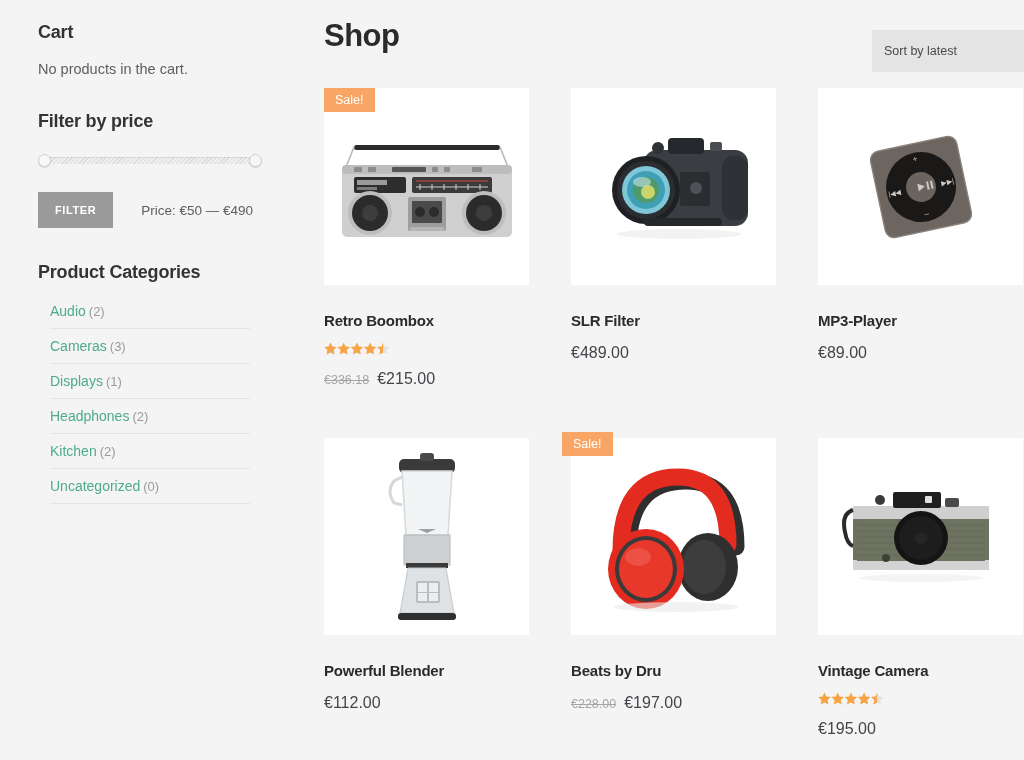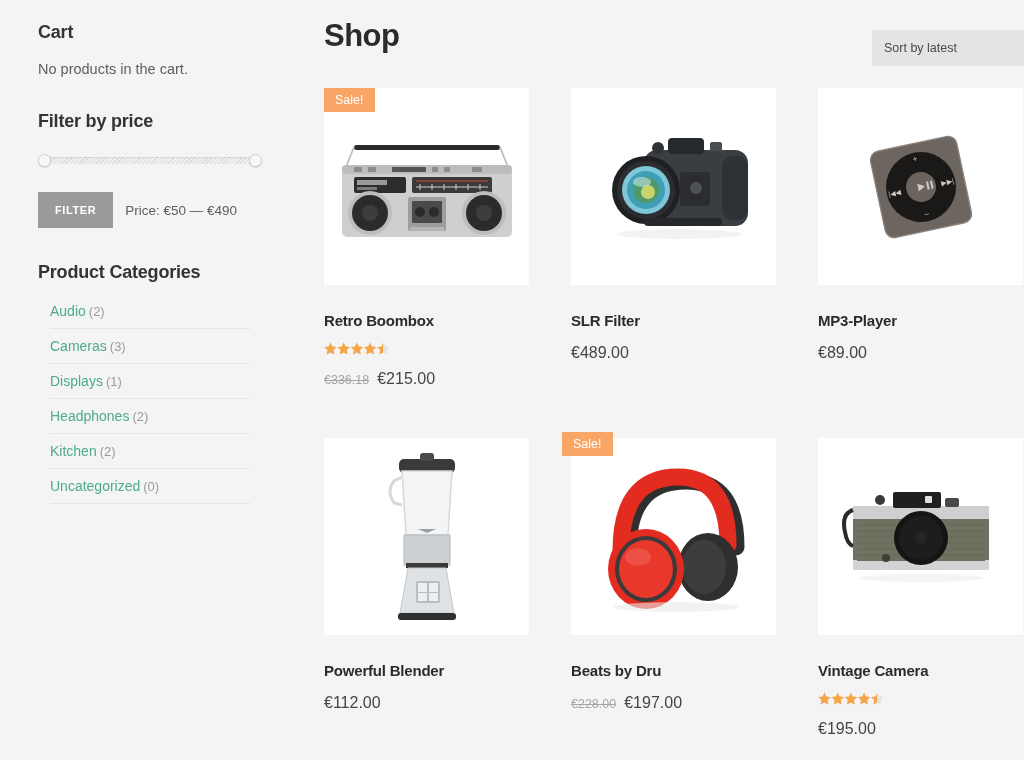"Sort by latest" .sort-select { height: 36px -> 42px }
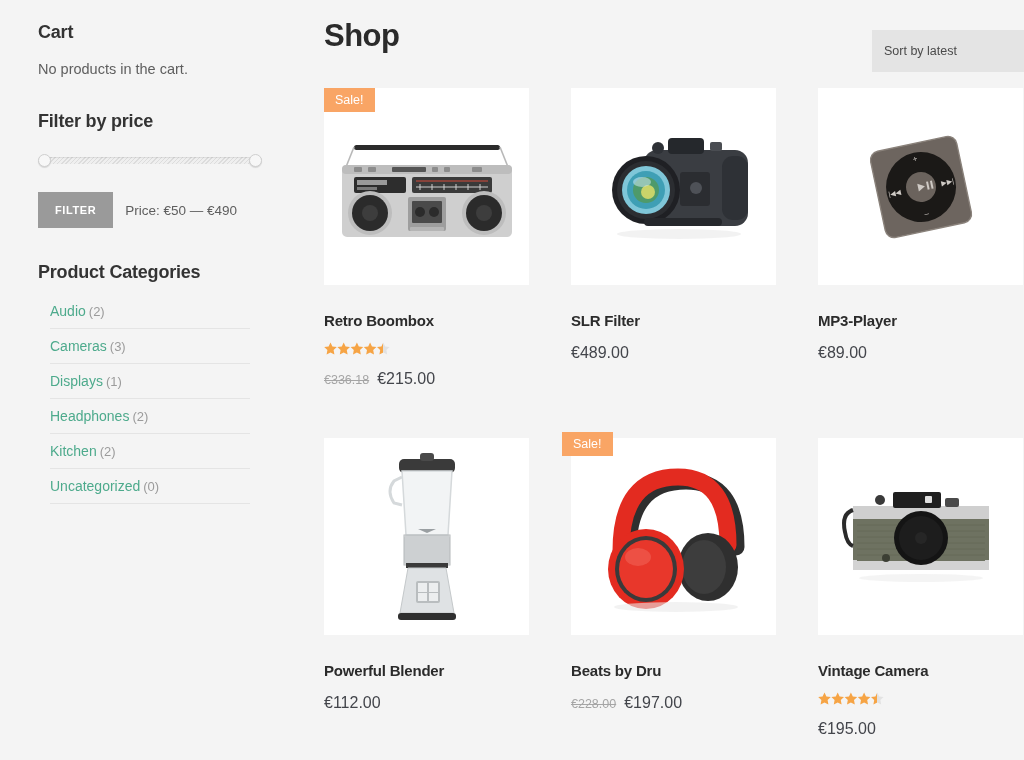"FILTER" .filter-row { gap: 12px -> 28px }
